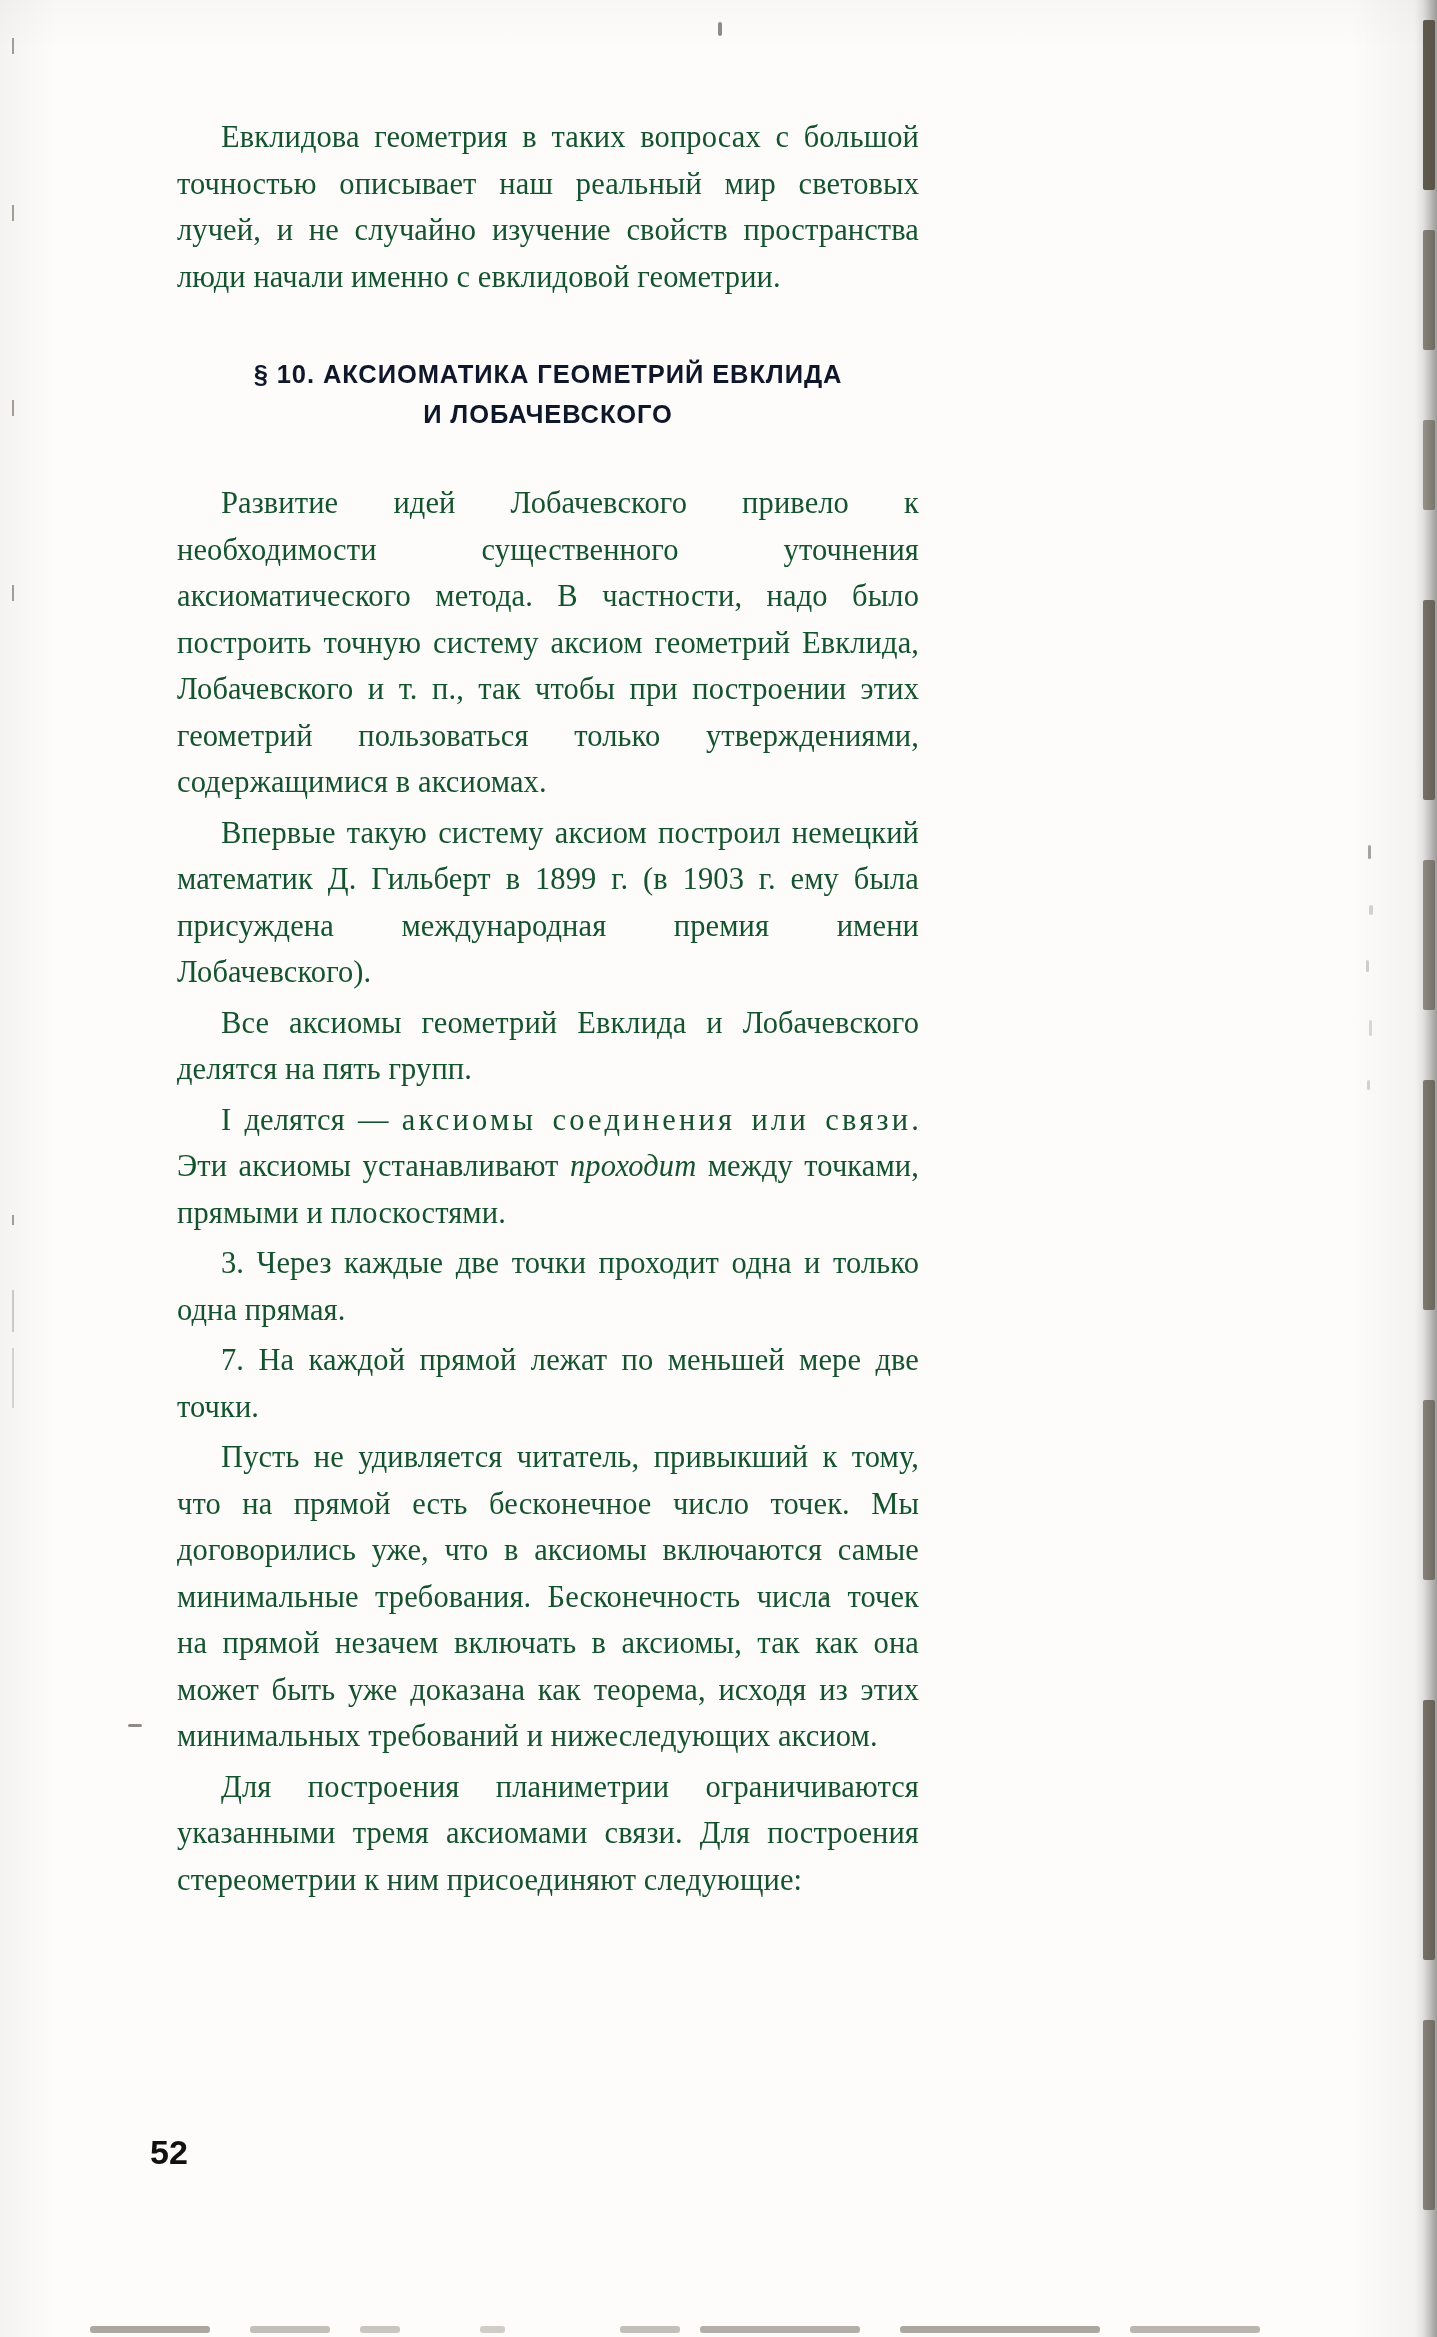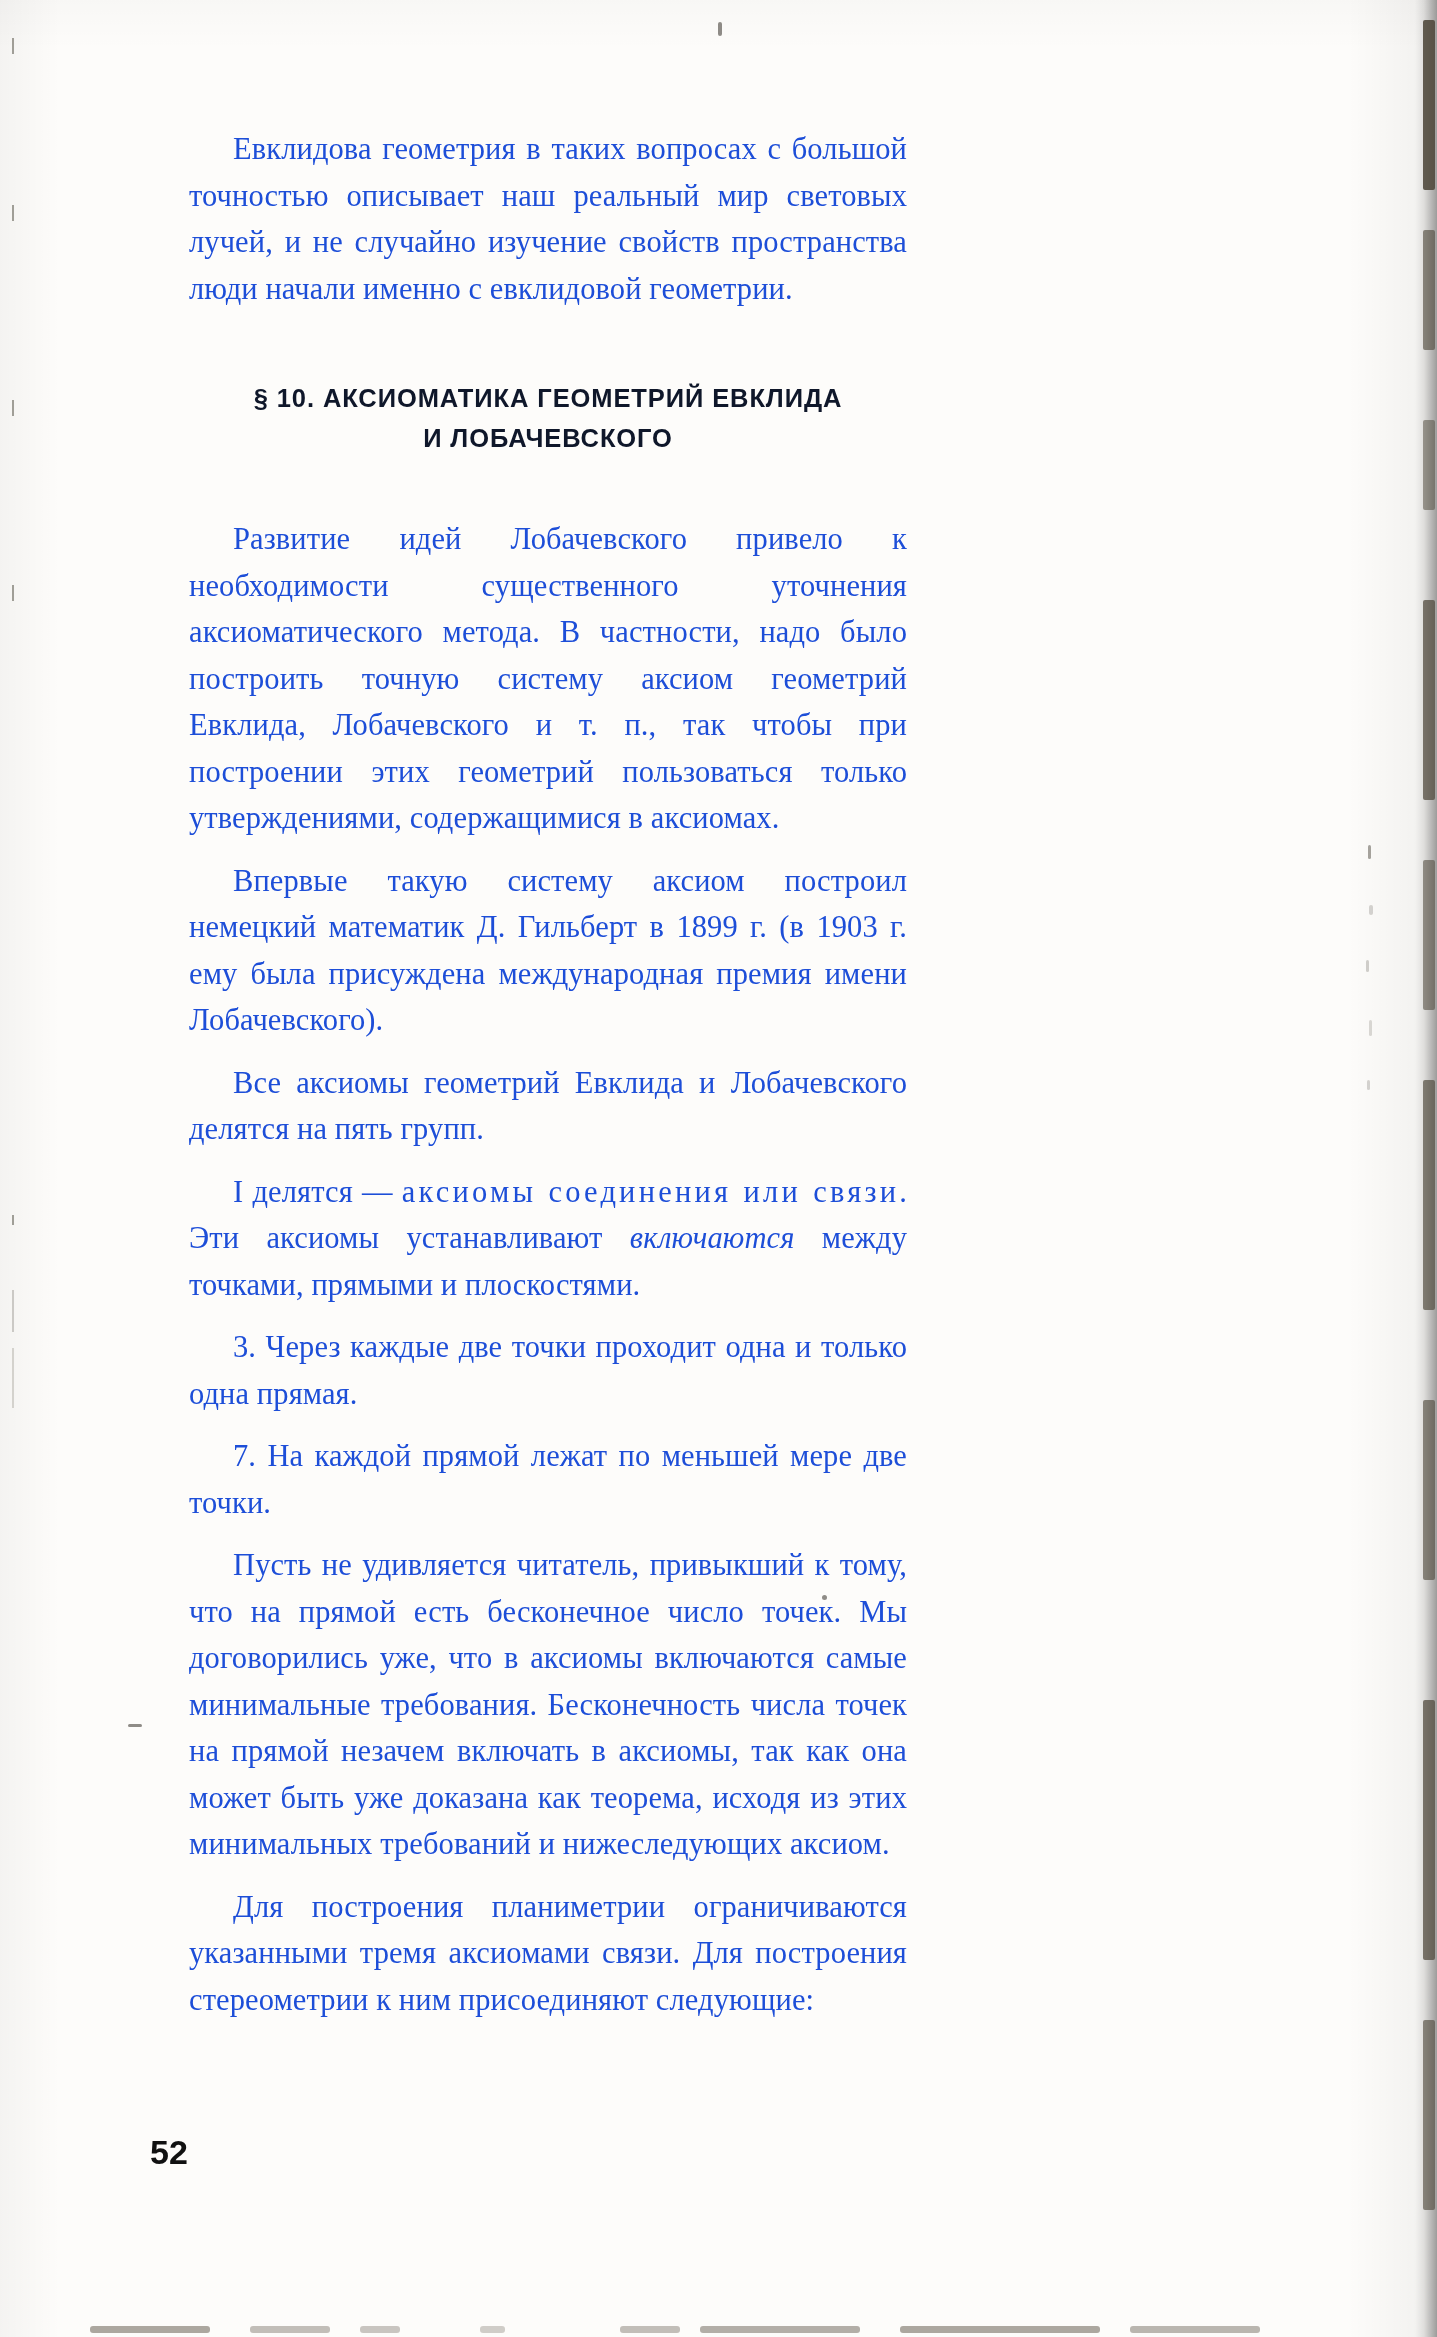"Евклидова геометрия в таких вопросах" p { color: #1d4ed8 -> #14532d; margin: 16px -> 4px }
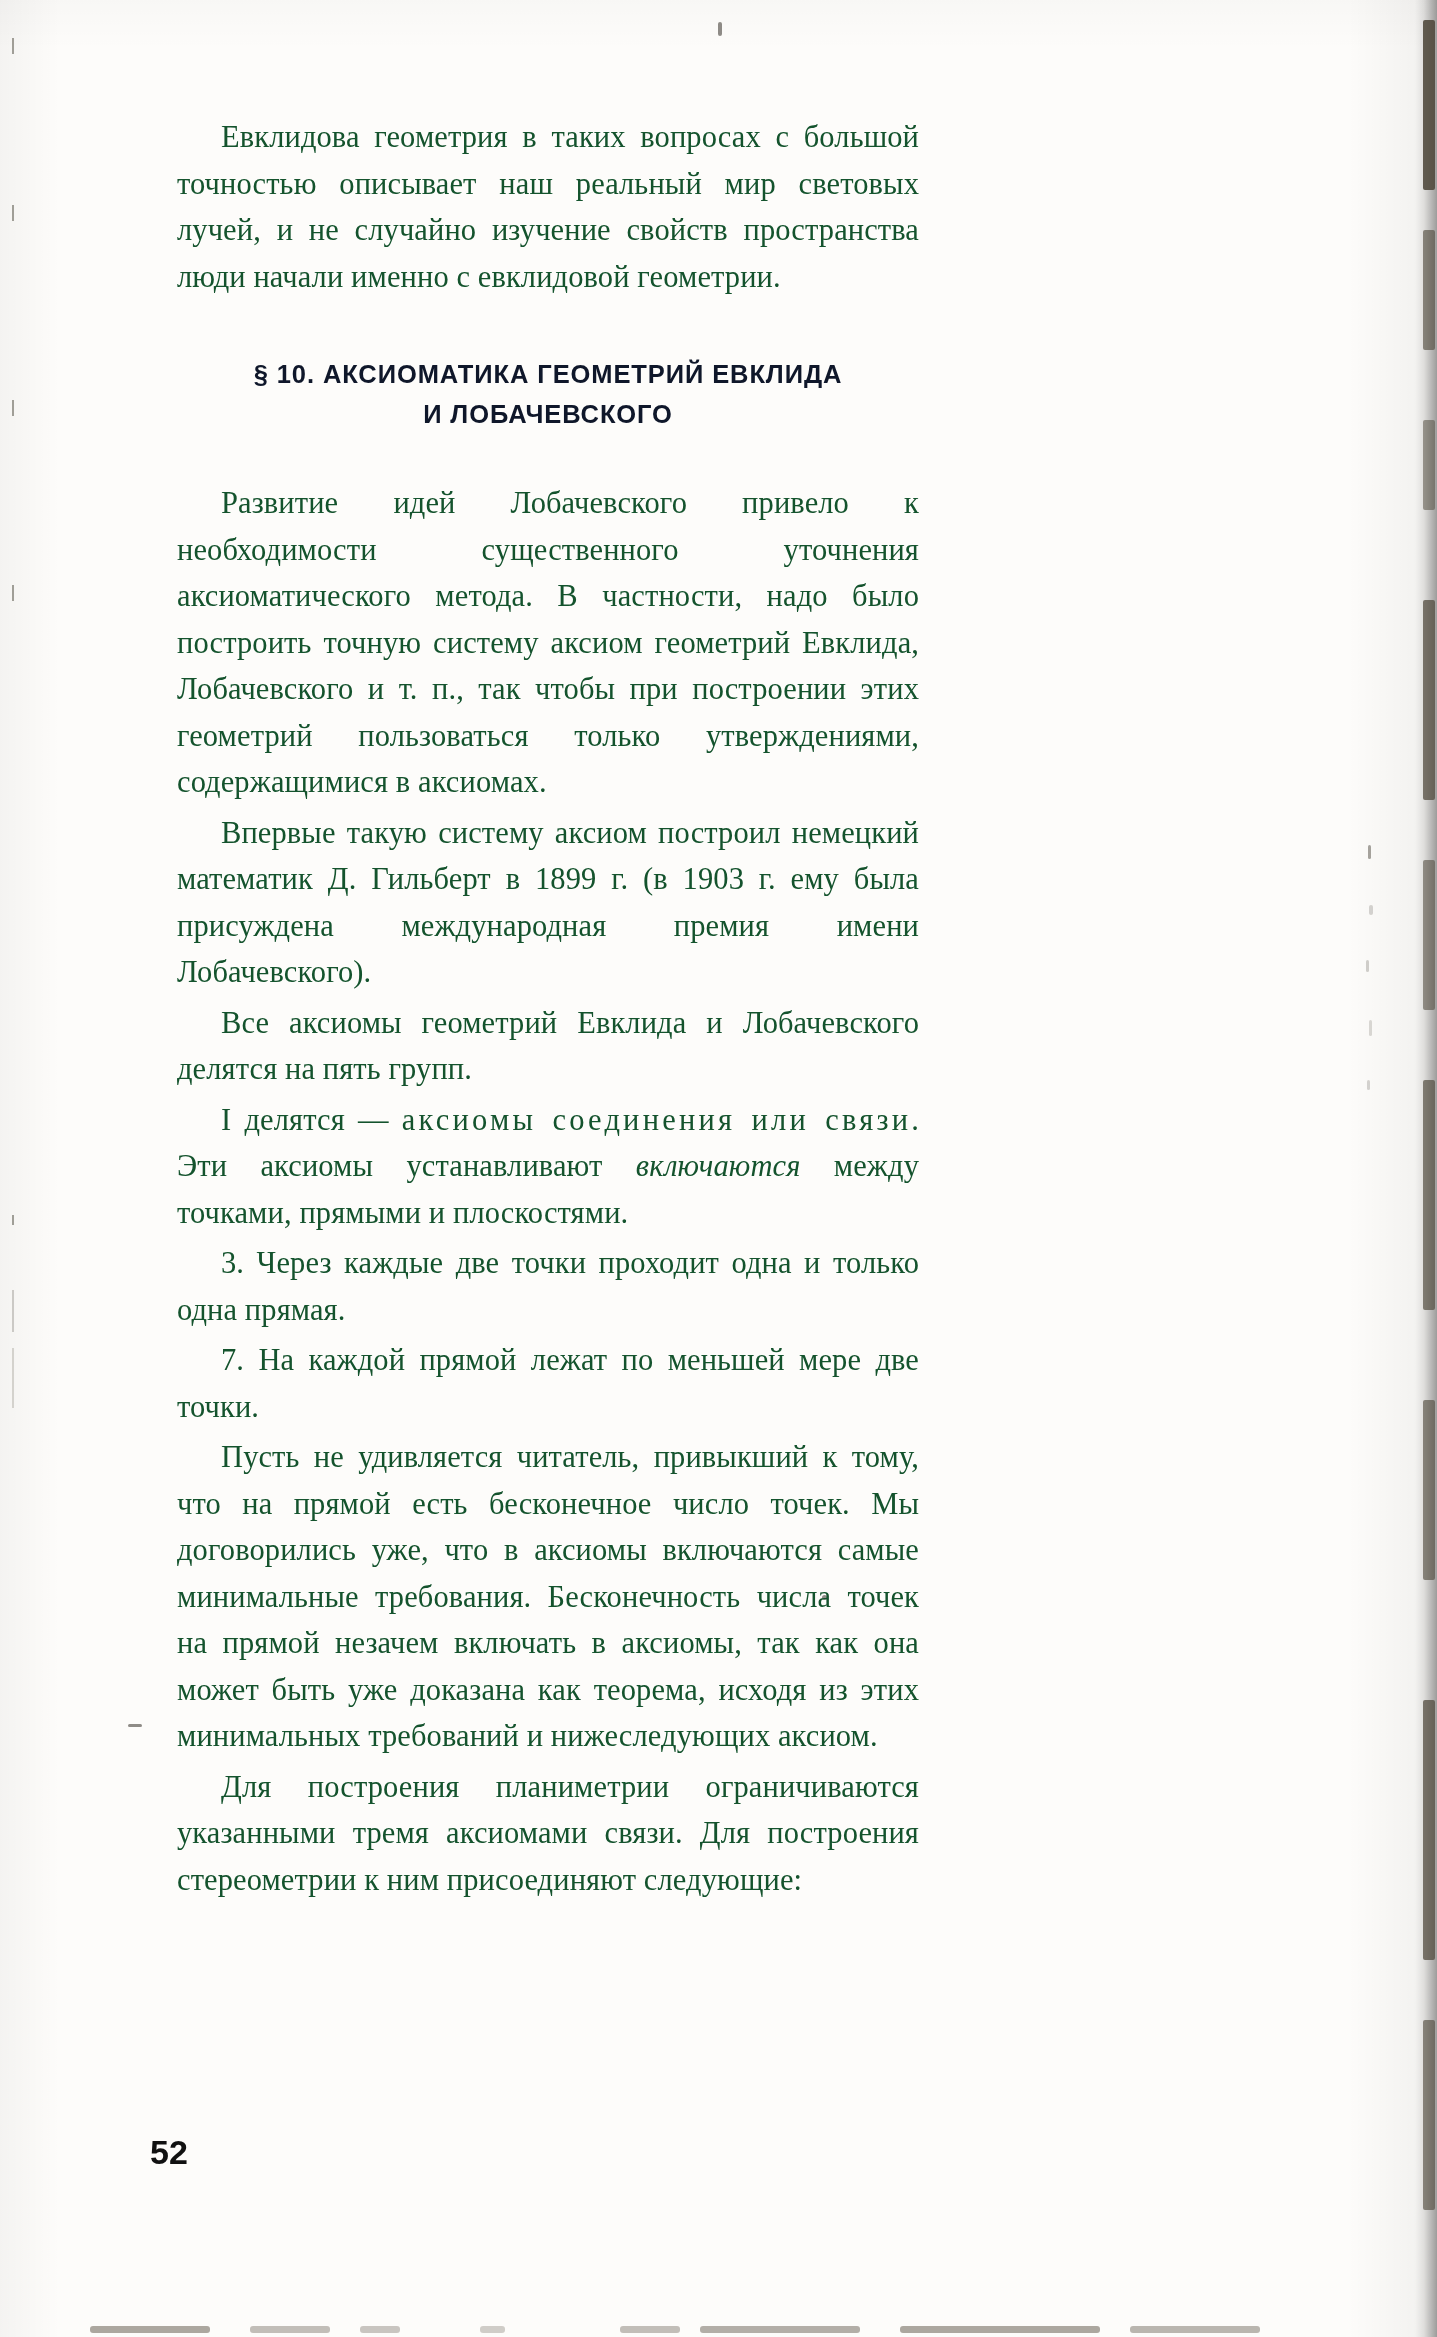"включаются" em.ital { text: включаются -> проходит }
